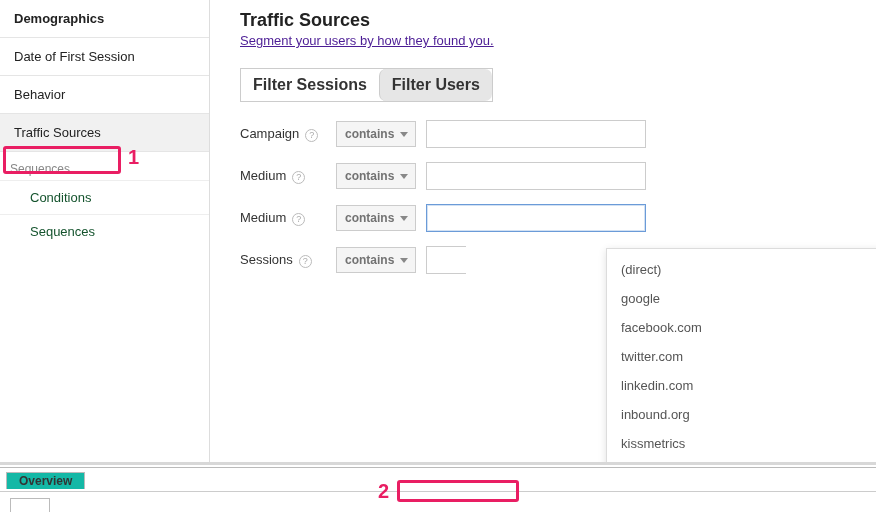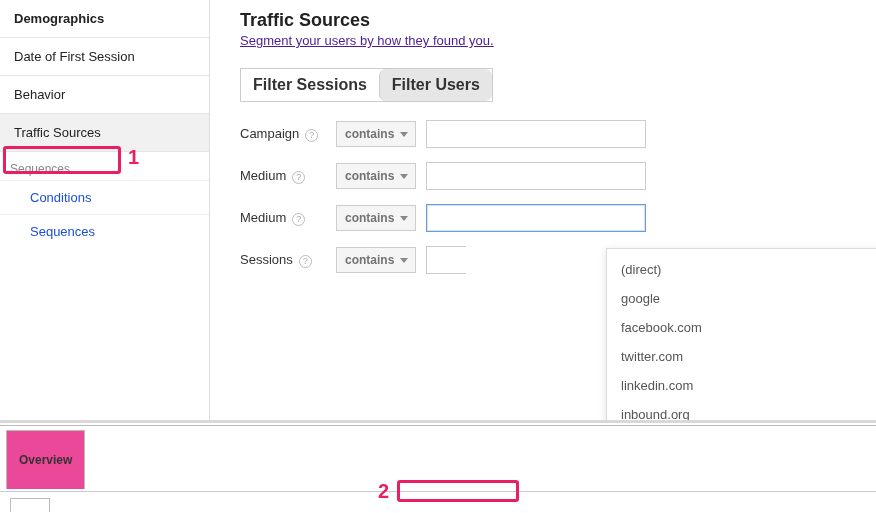"Conditions" .side-sub { color: #1d4ed8 -> #14532d }
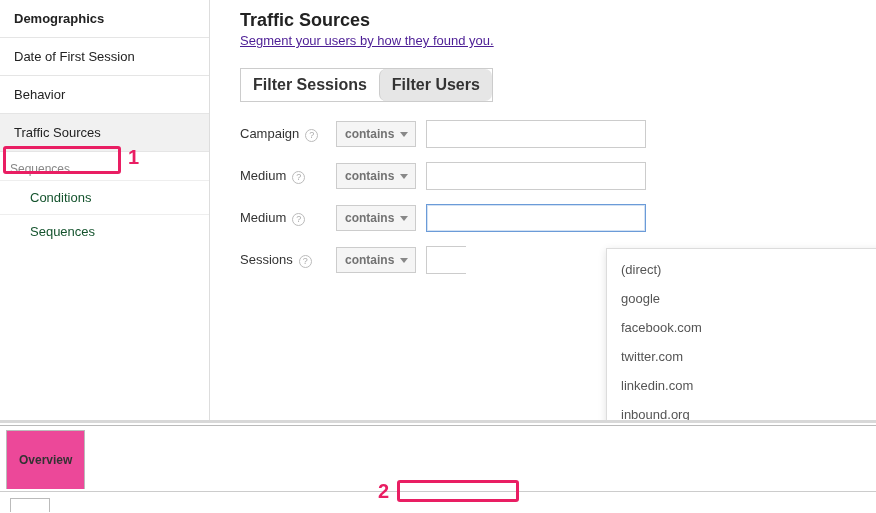"Overview" .tab { background: #ec4899 -> #14b8a6; padding: 22px 12px -> 1px 12px }
